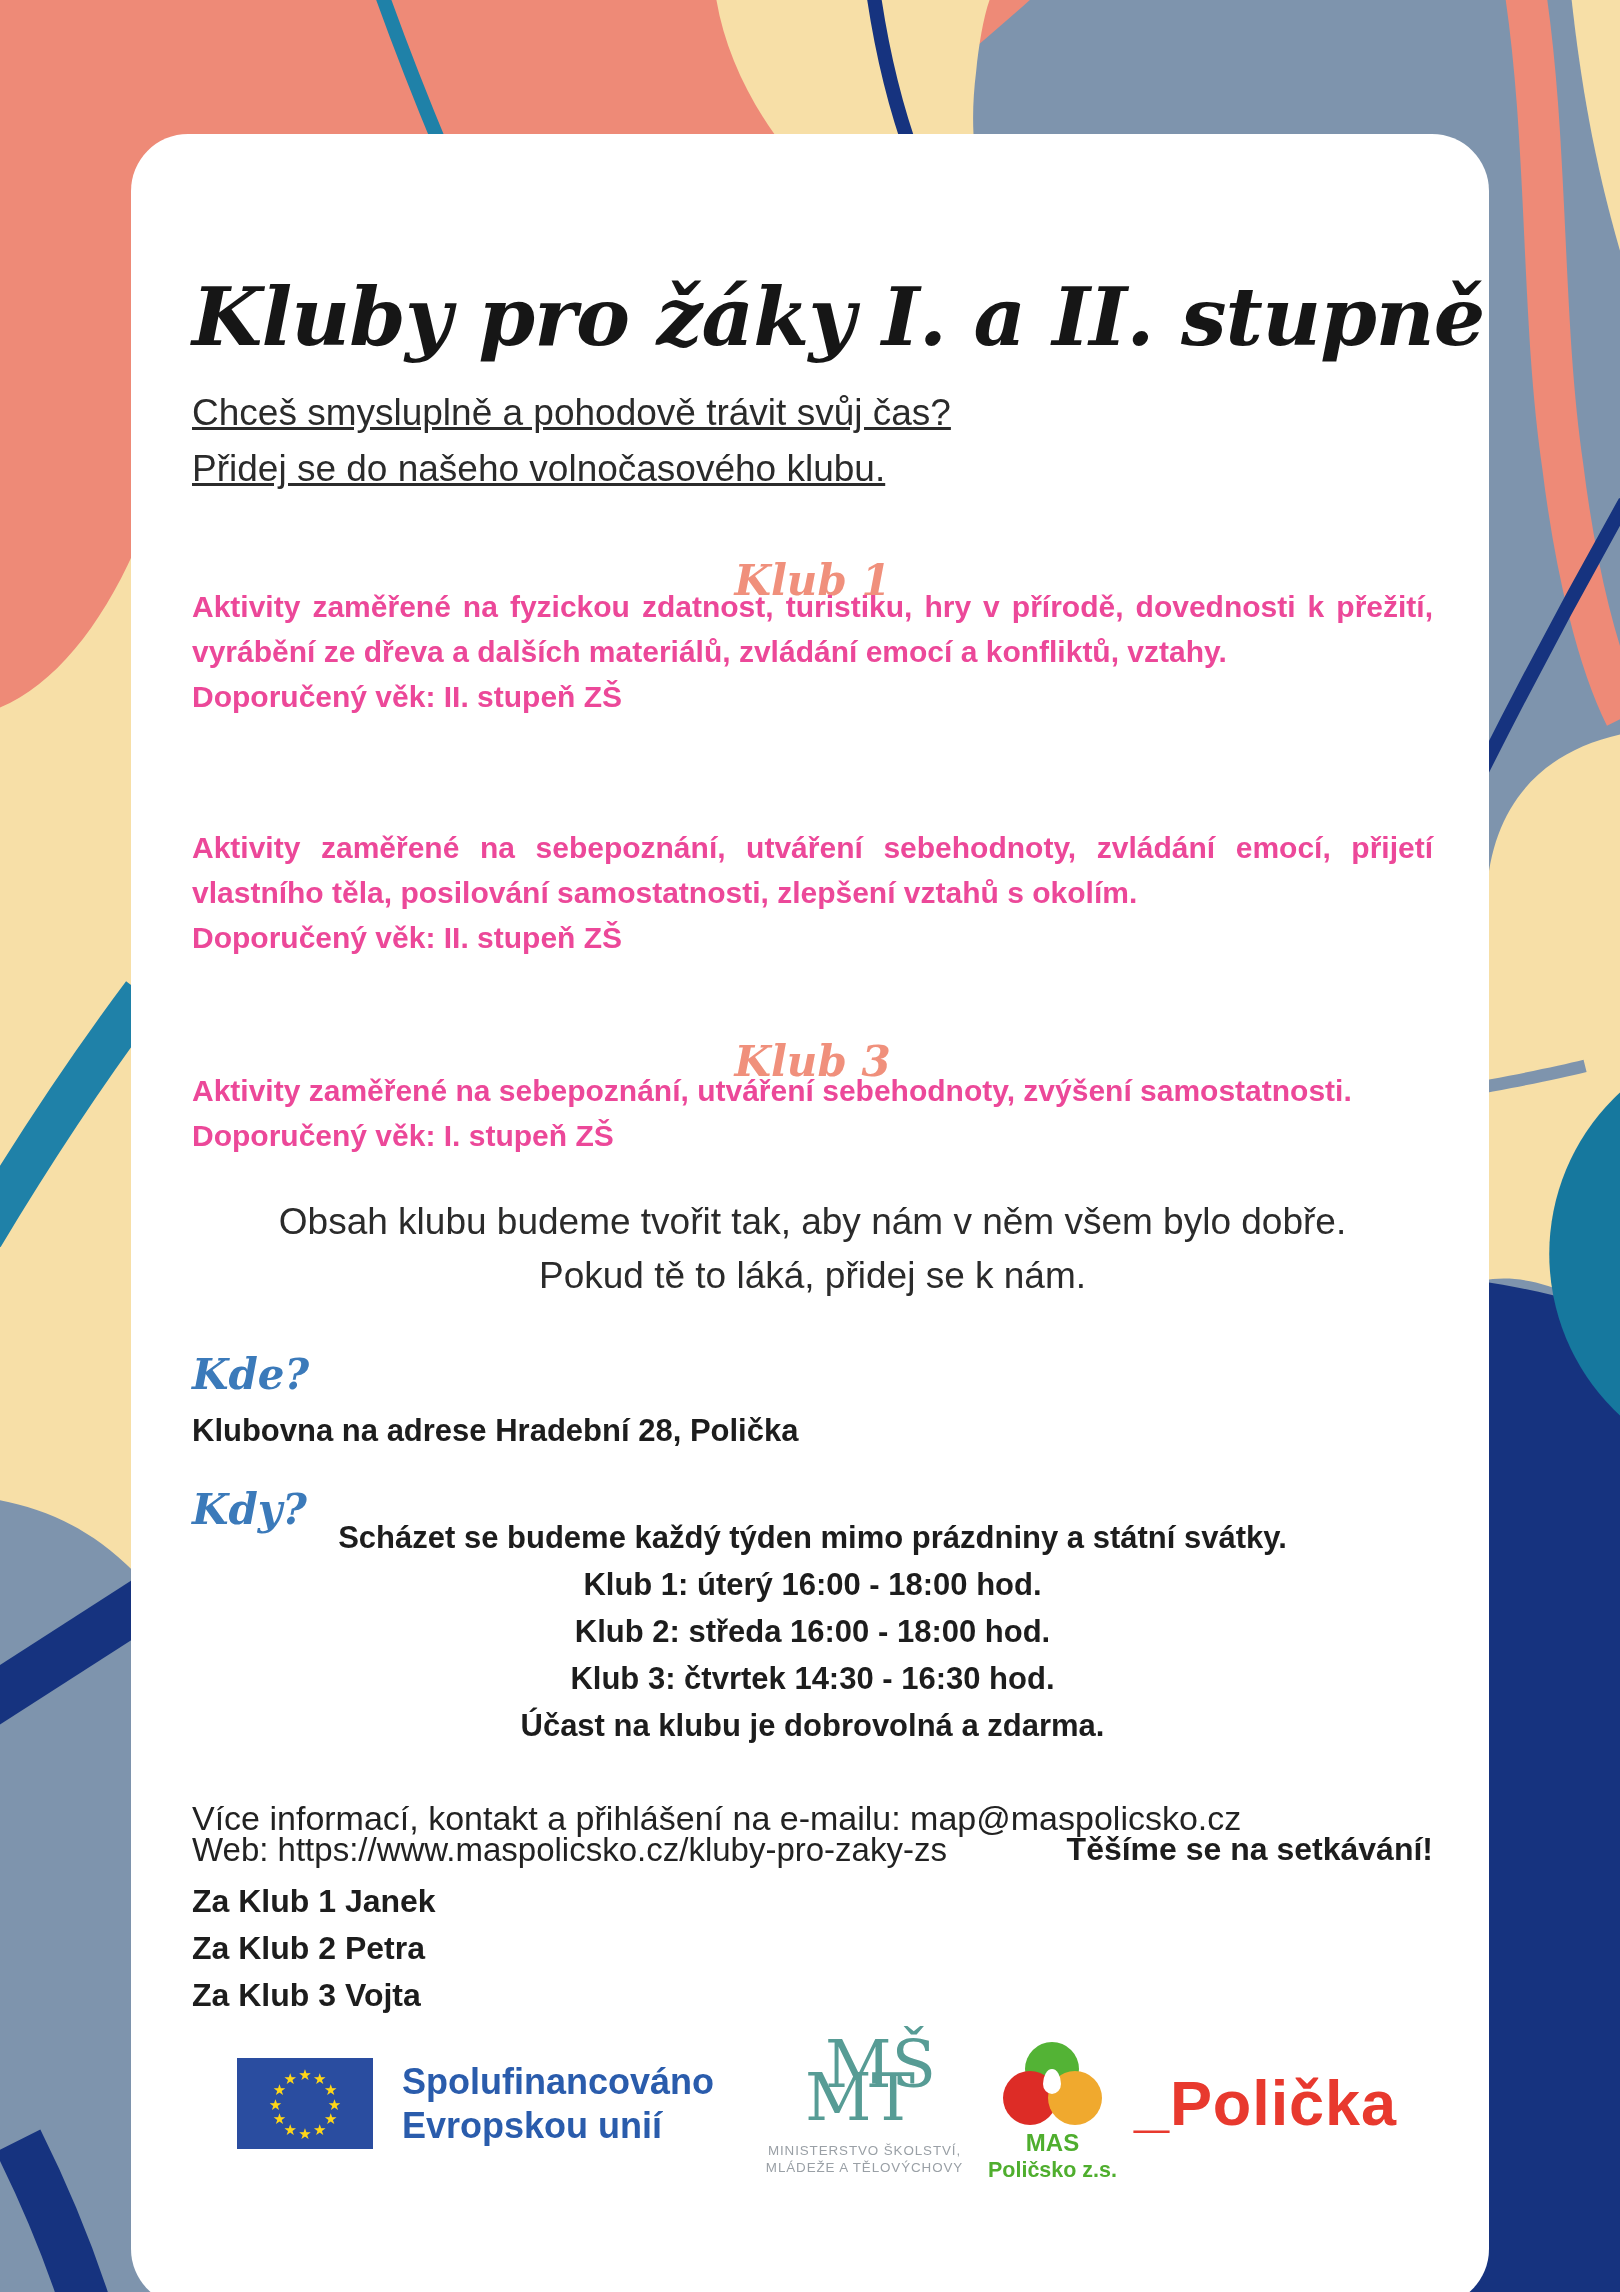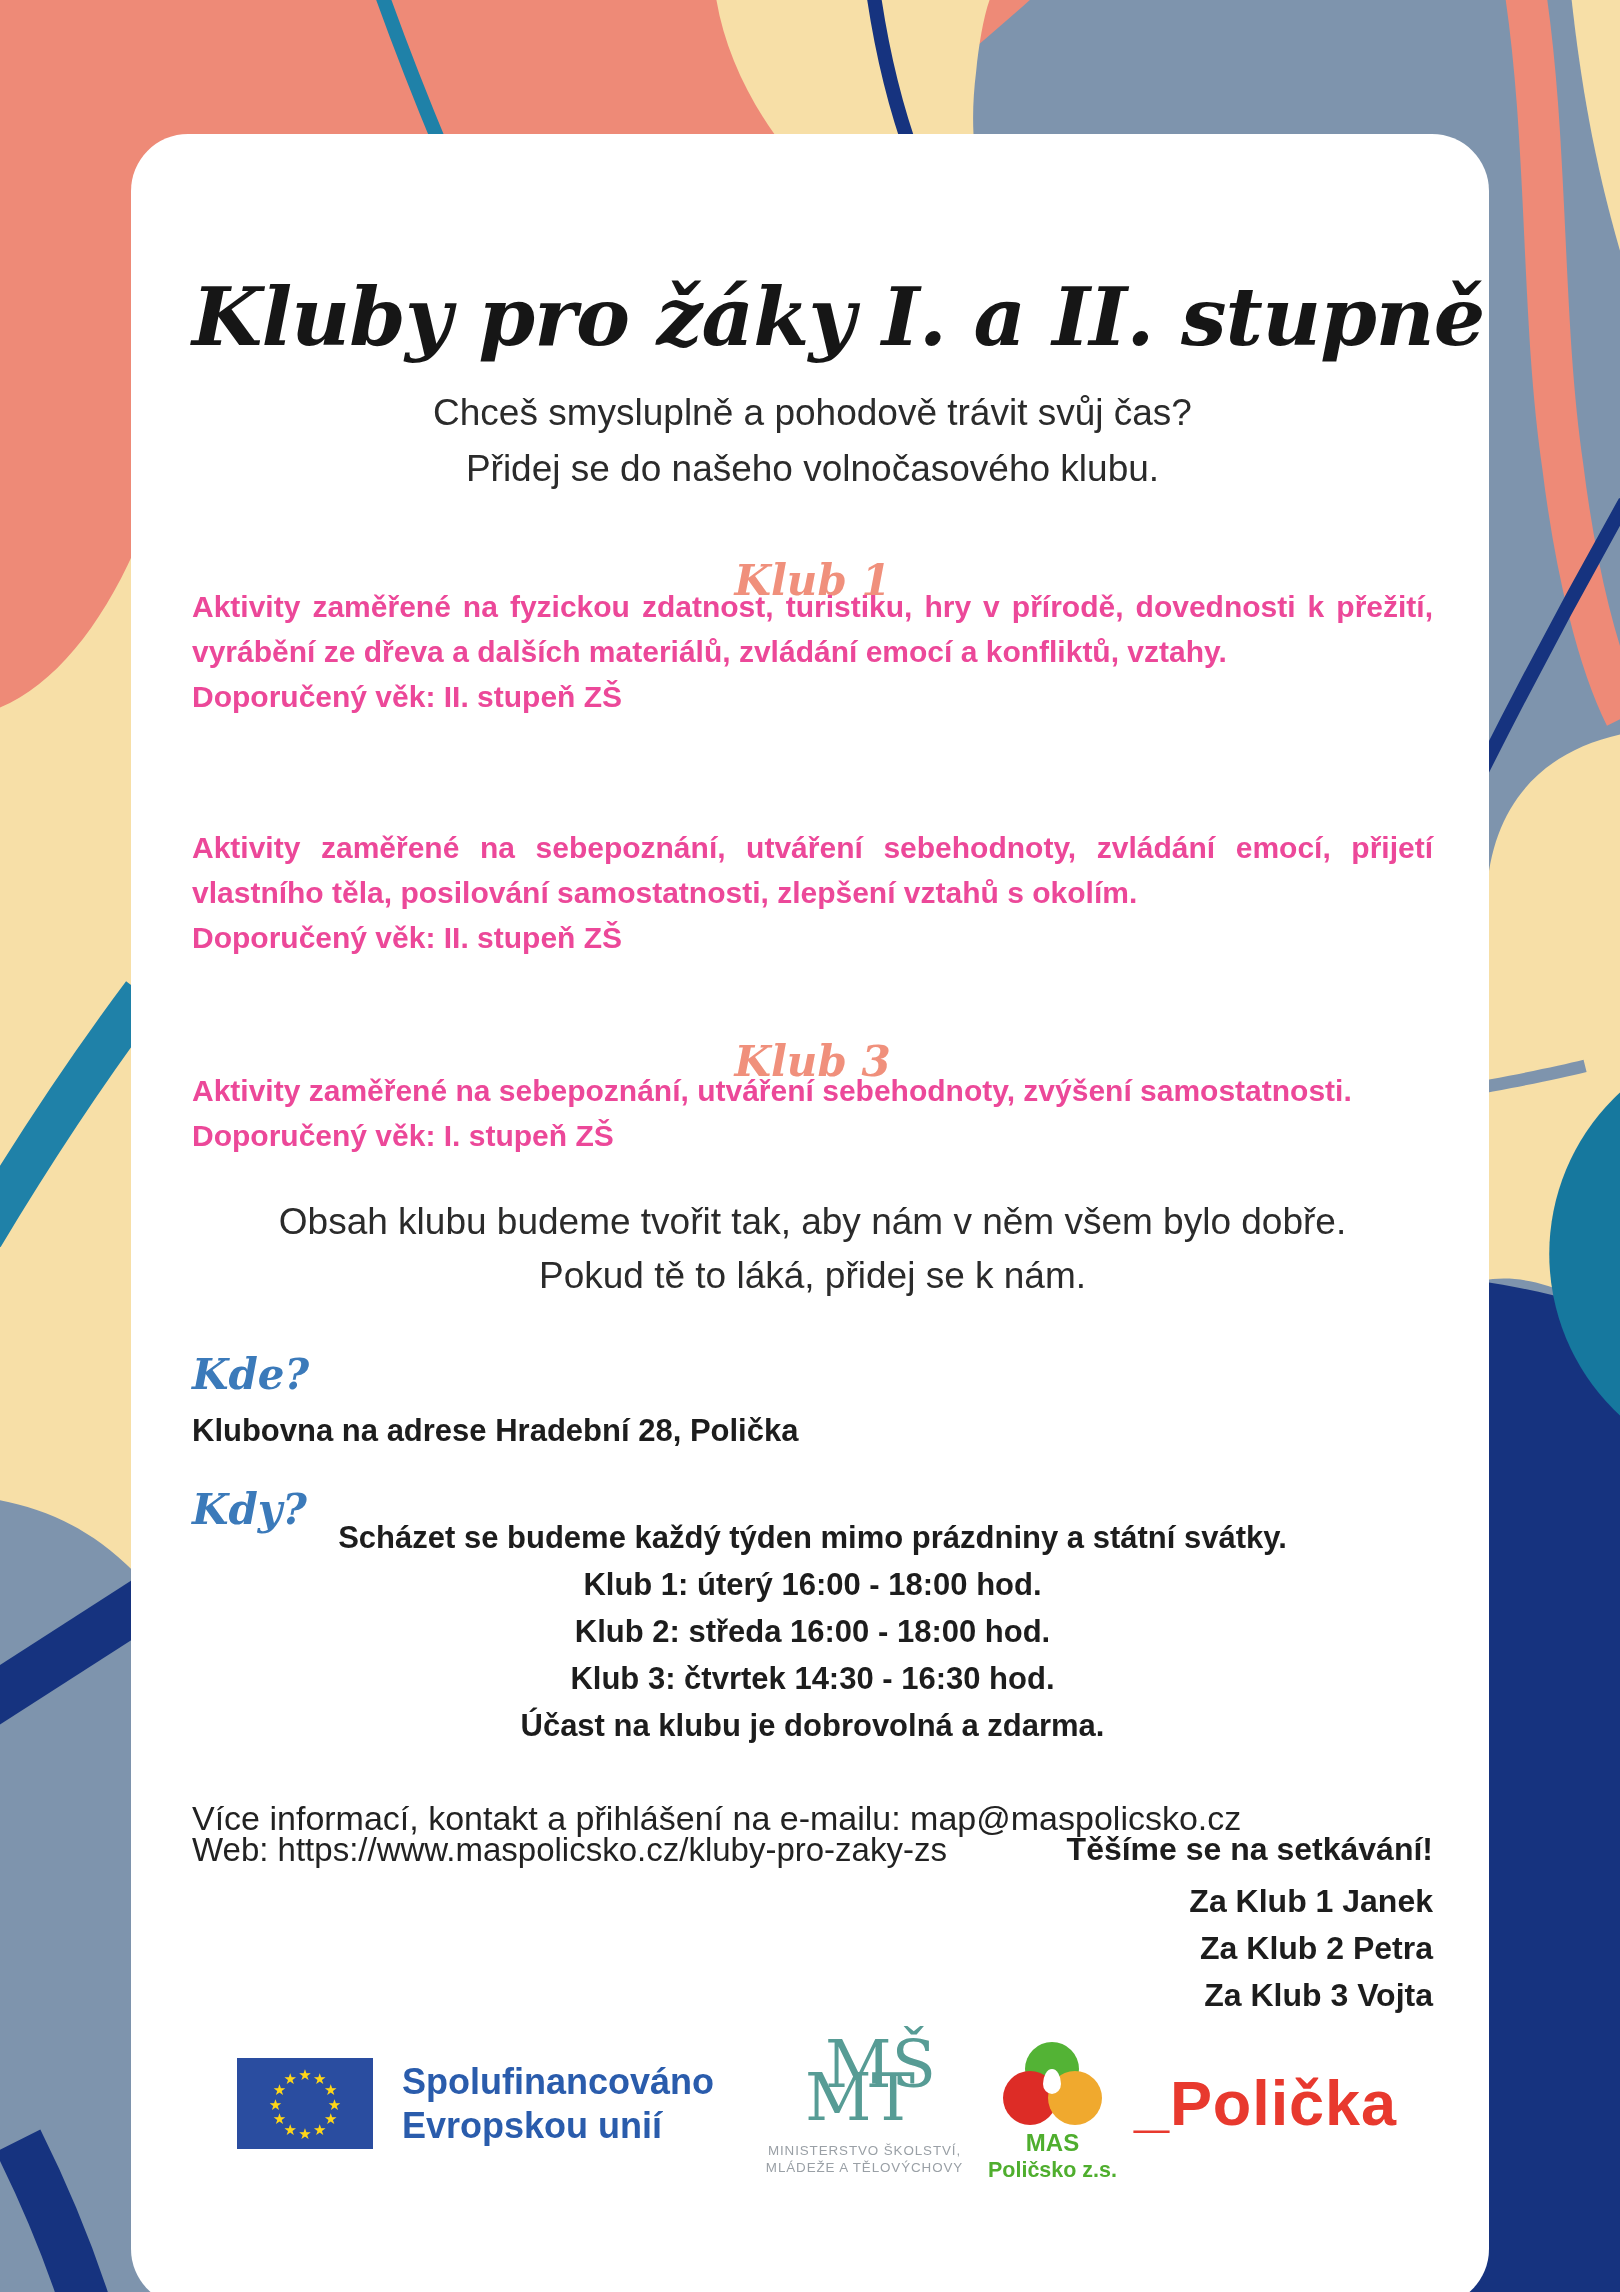"Chceš smysluplně a pohodově trávit" .intro { text-align: center -> left; text-decoration: none -> underline }
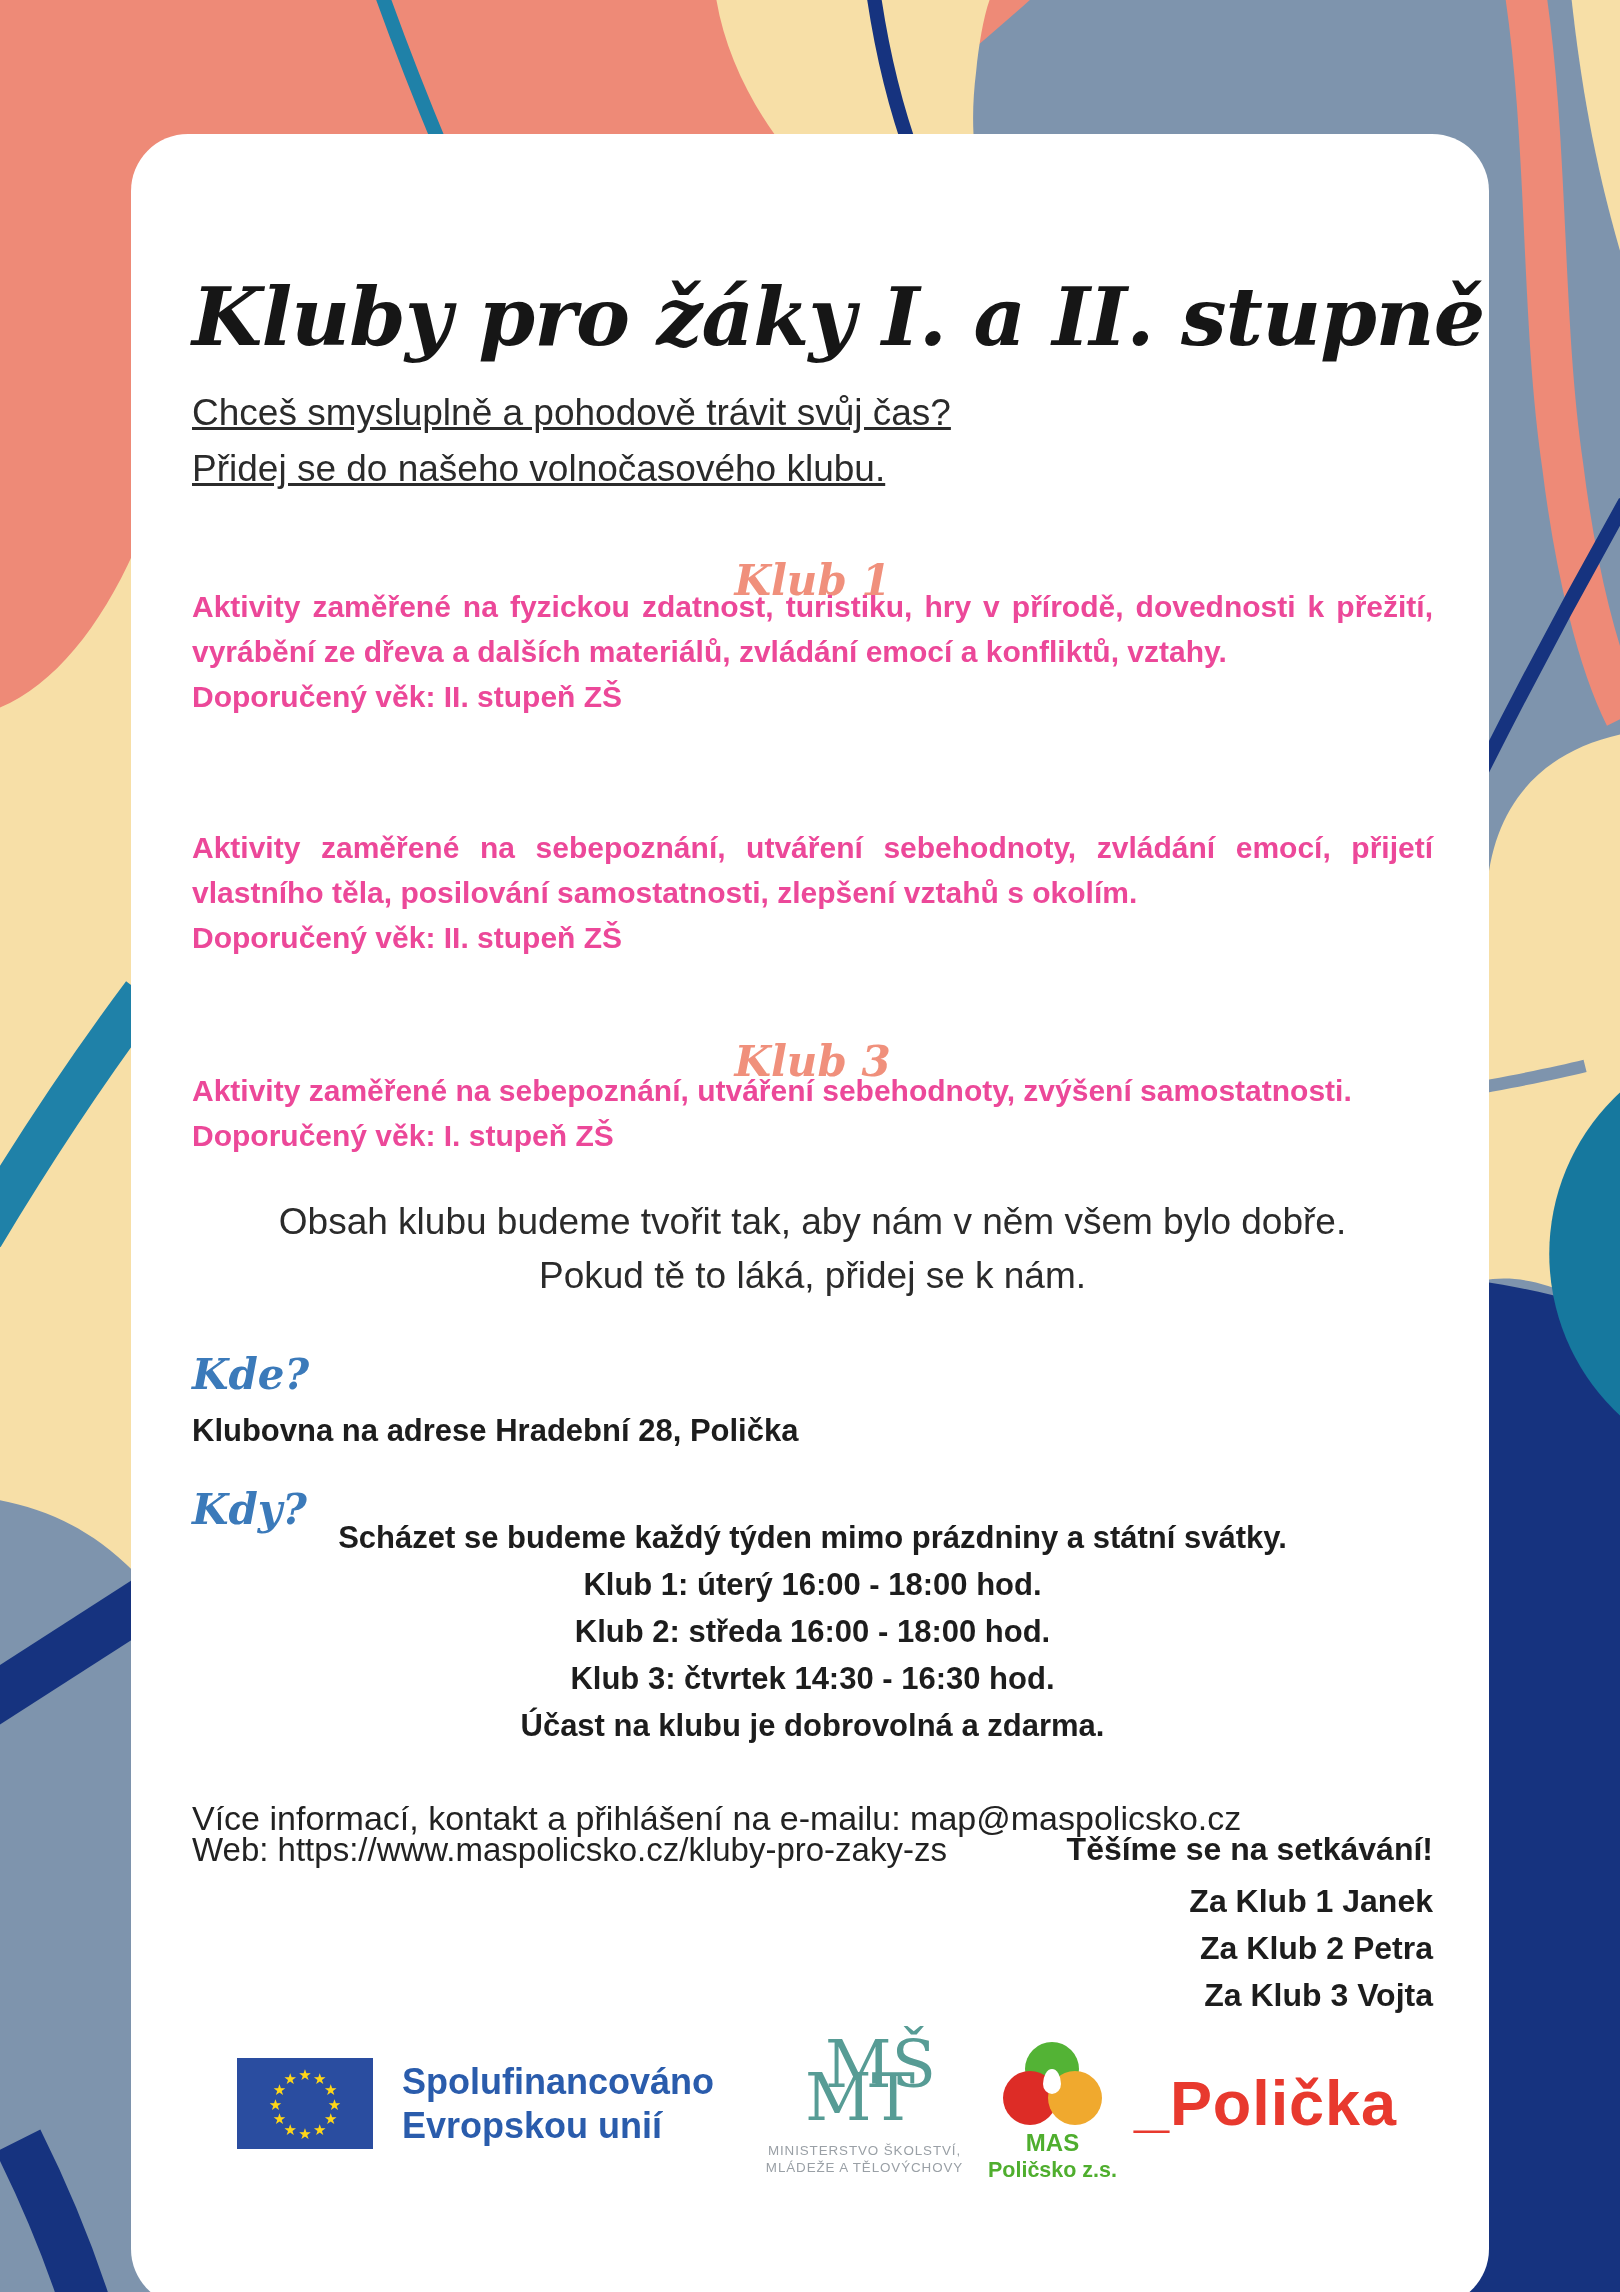"Za Klub 1 Janek" .sigs { text-align: right -> left }
